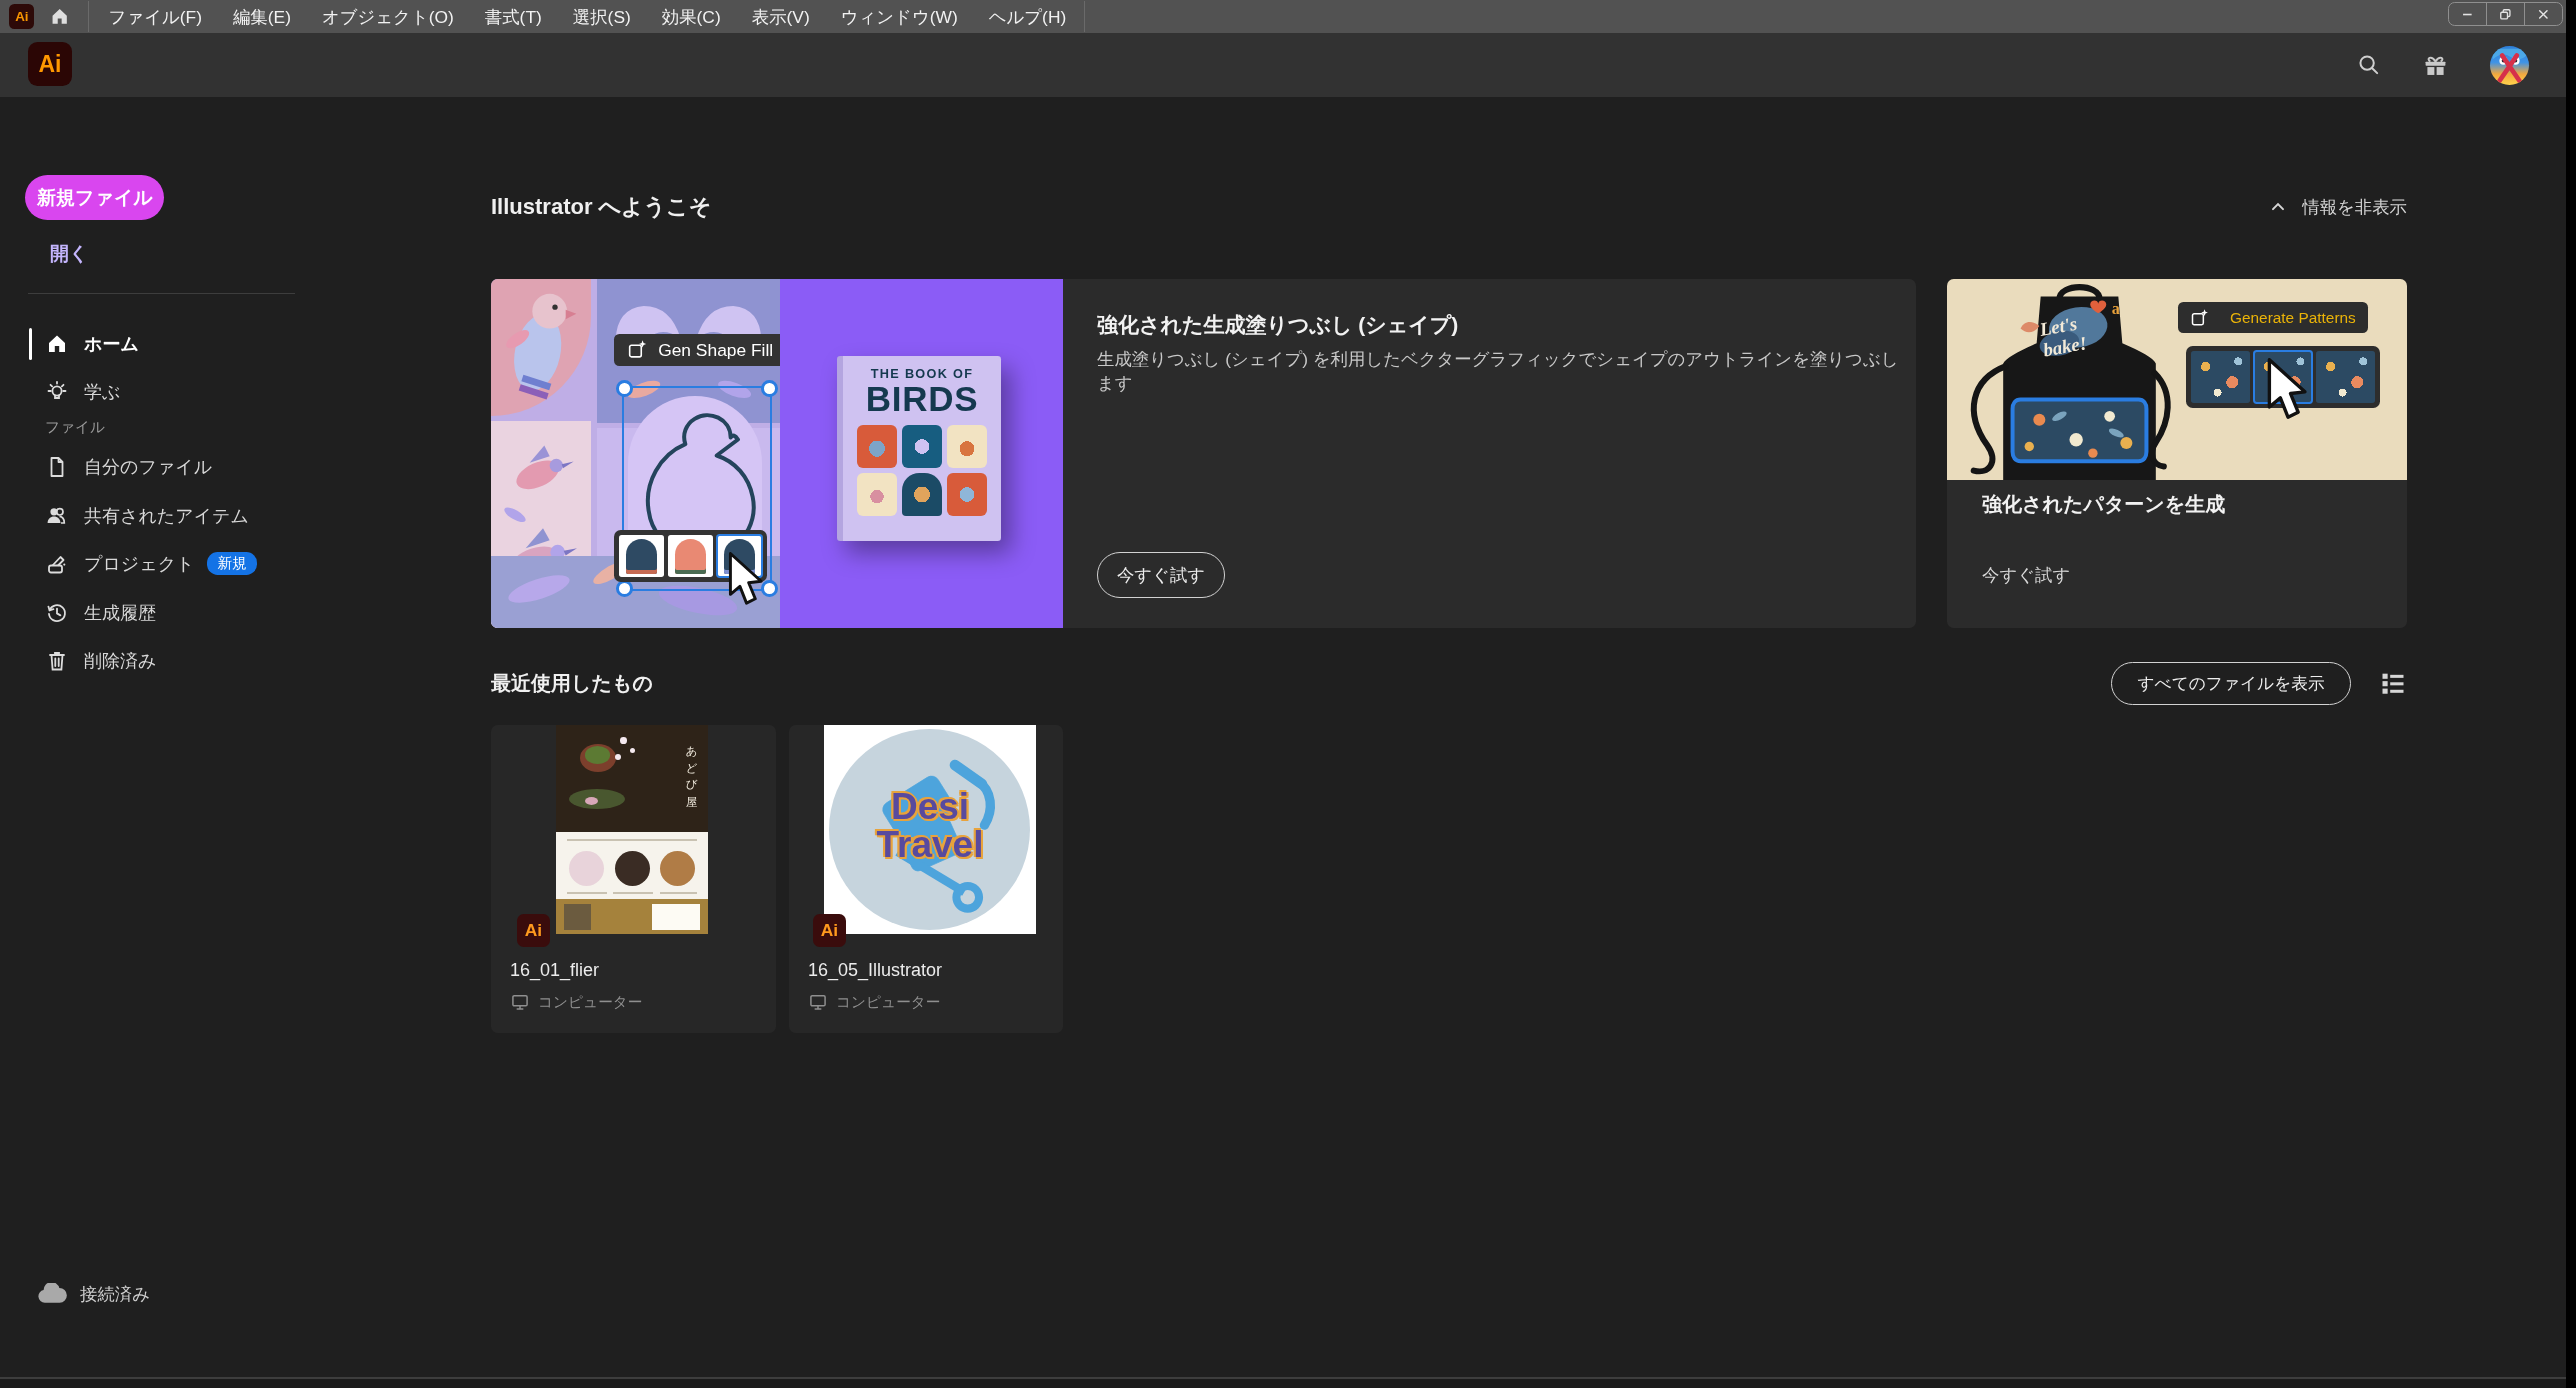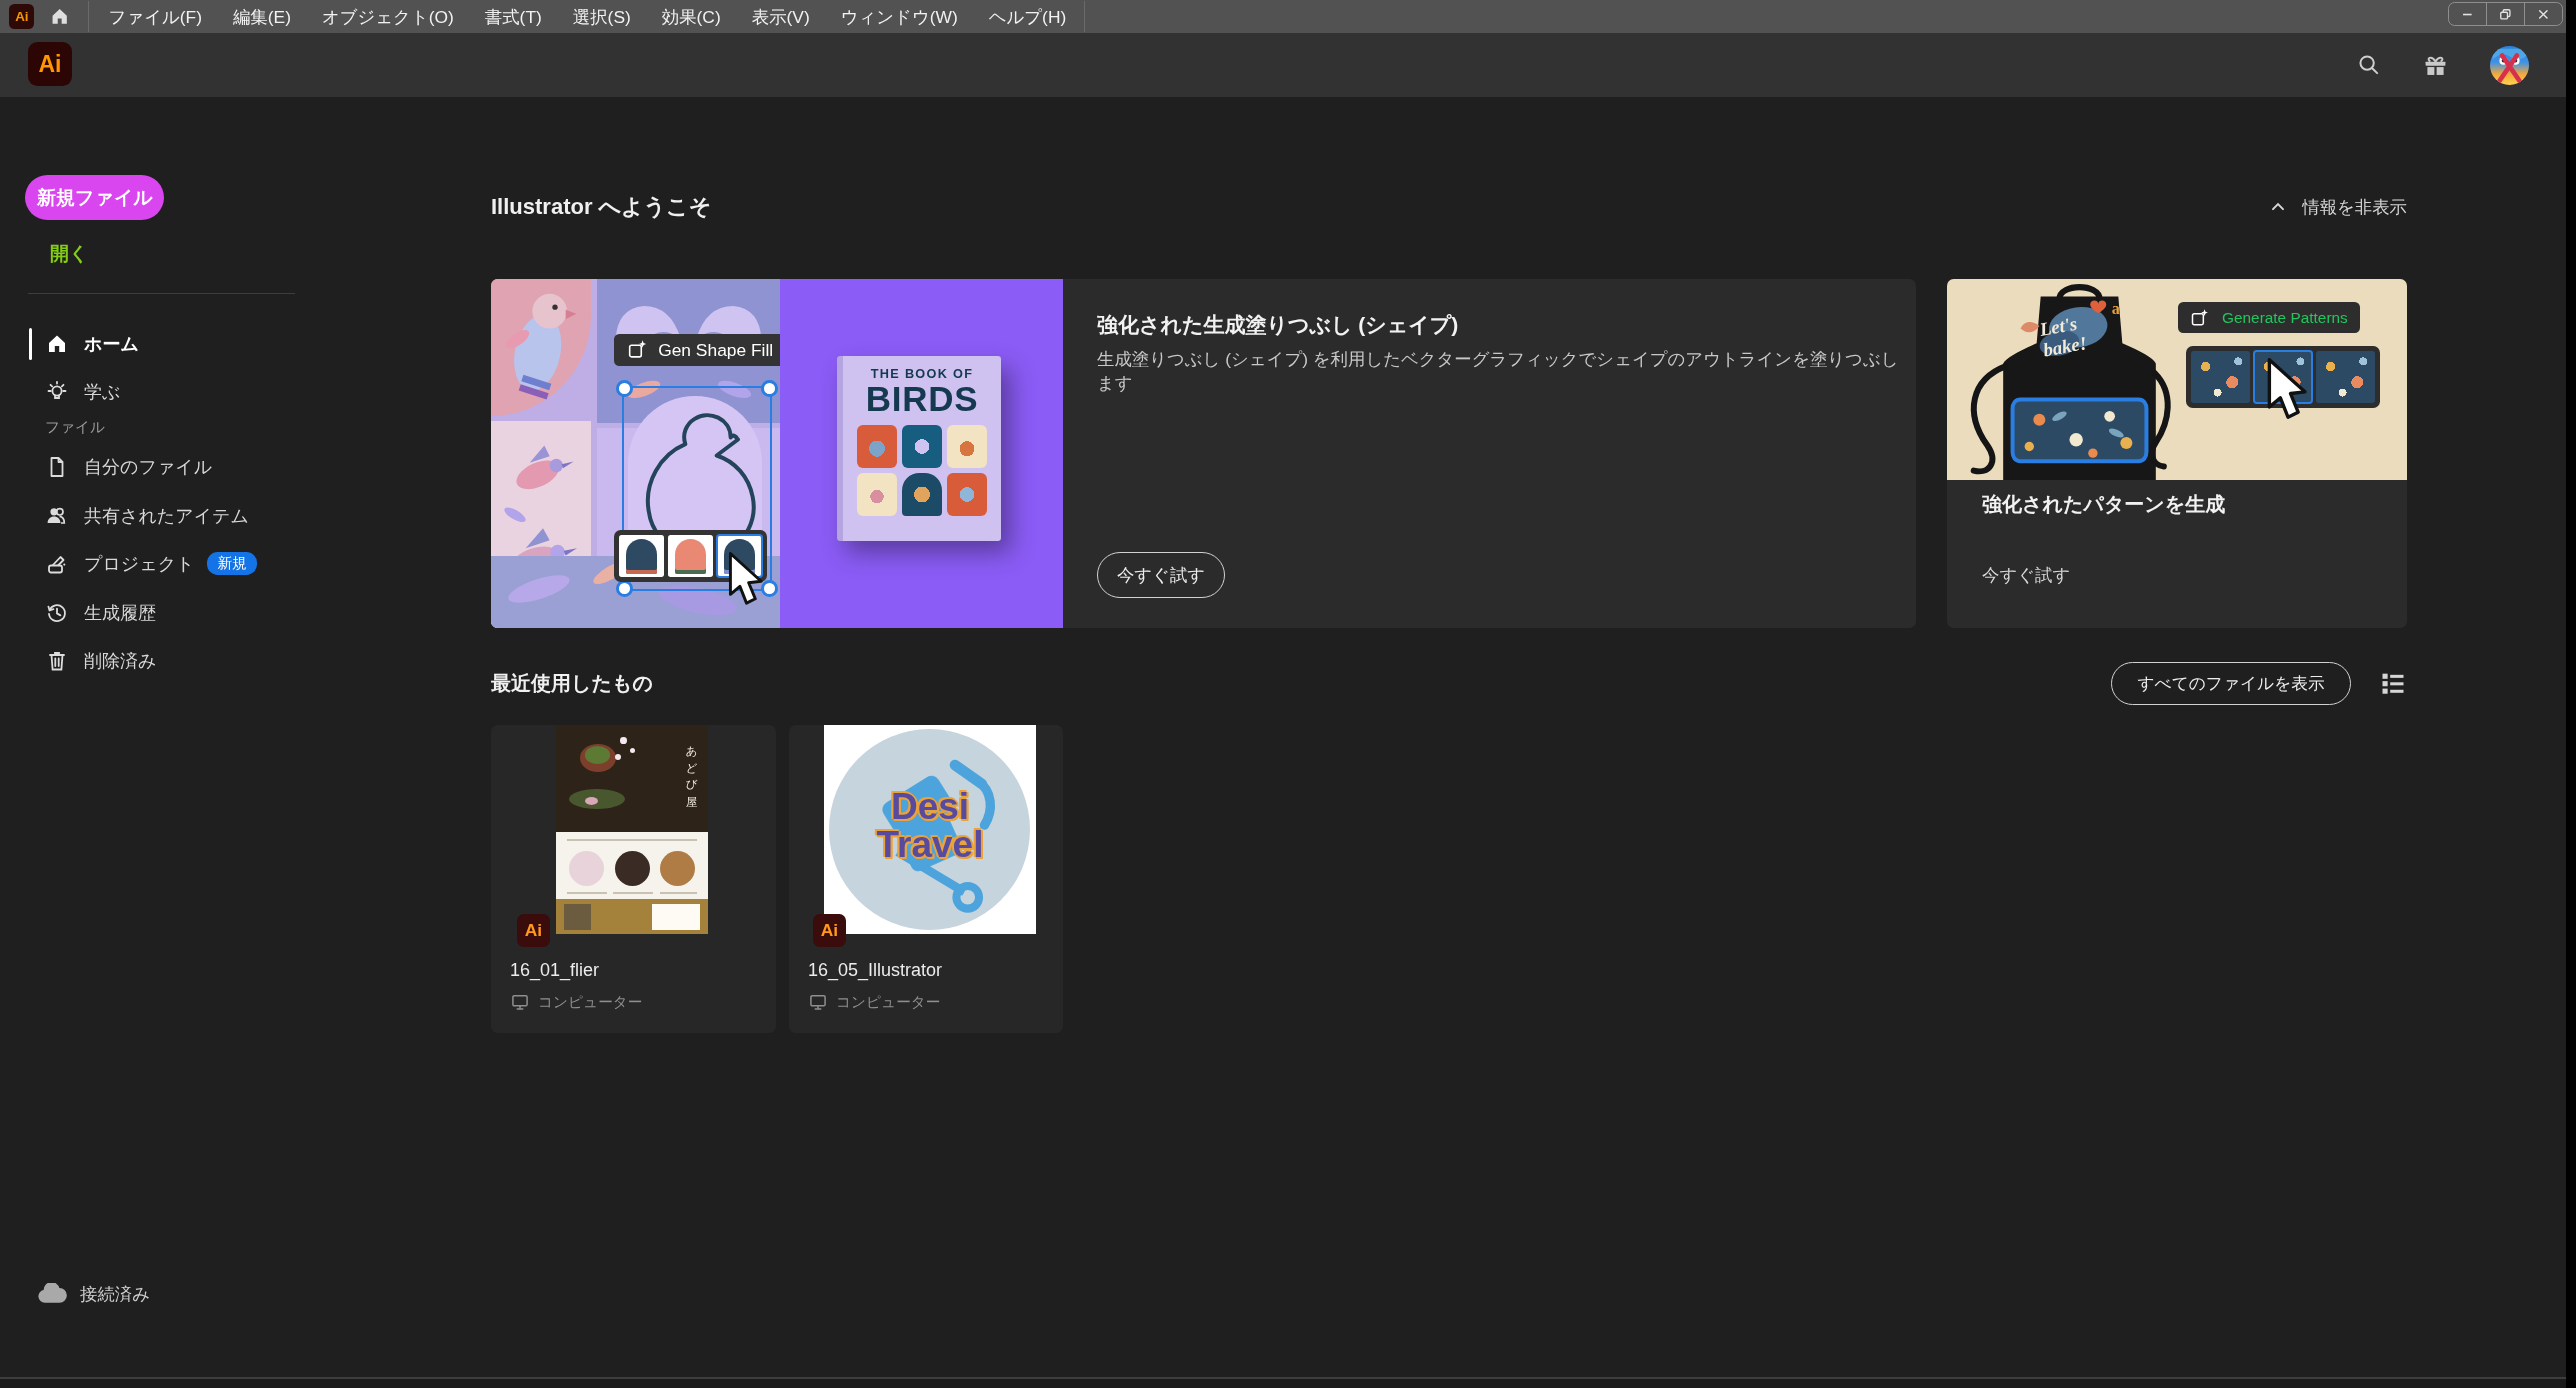"開く" .btn-open { color: #84cc16 -> #c4b5fd }
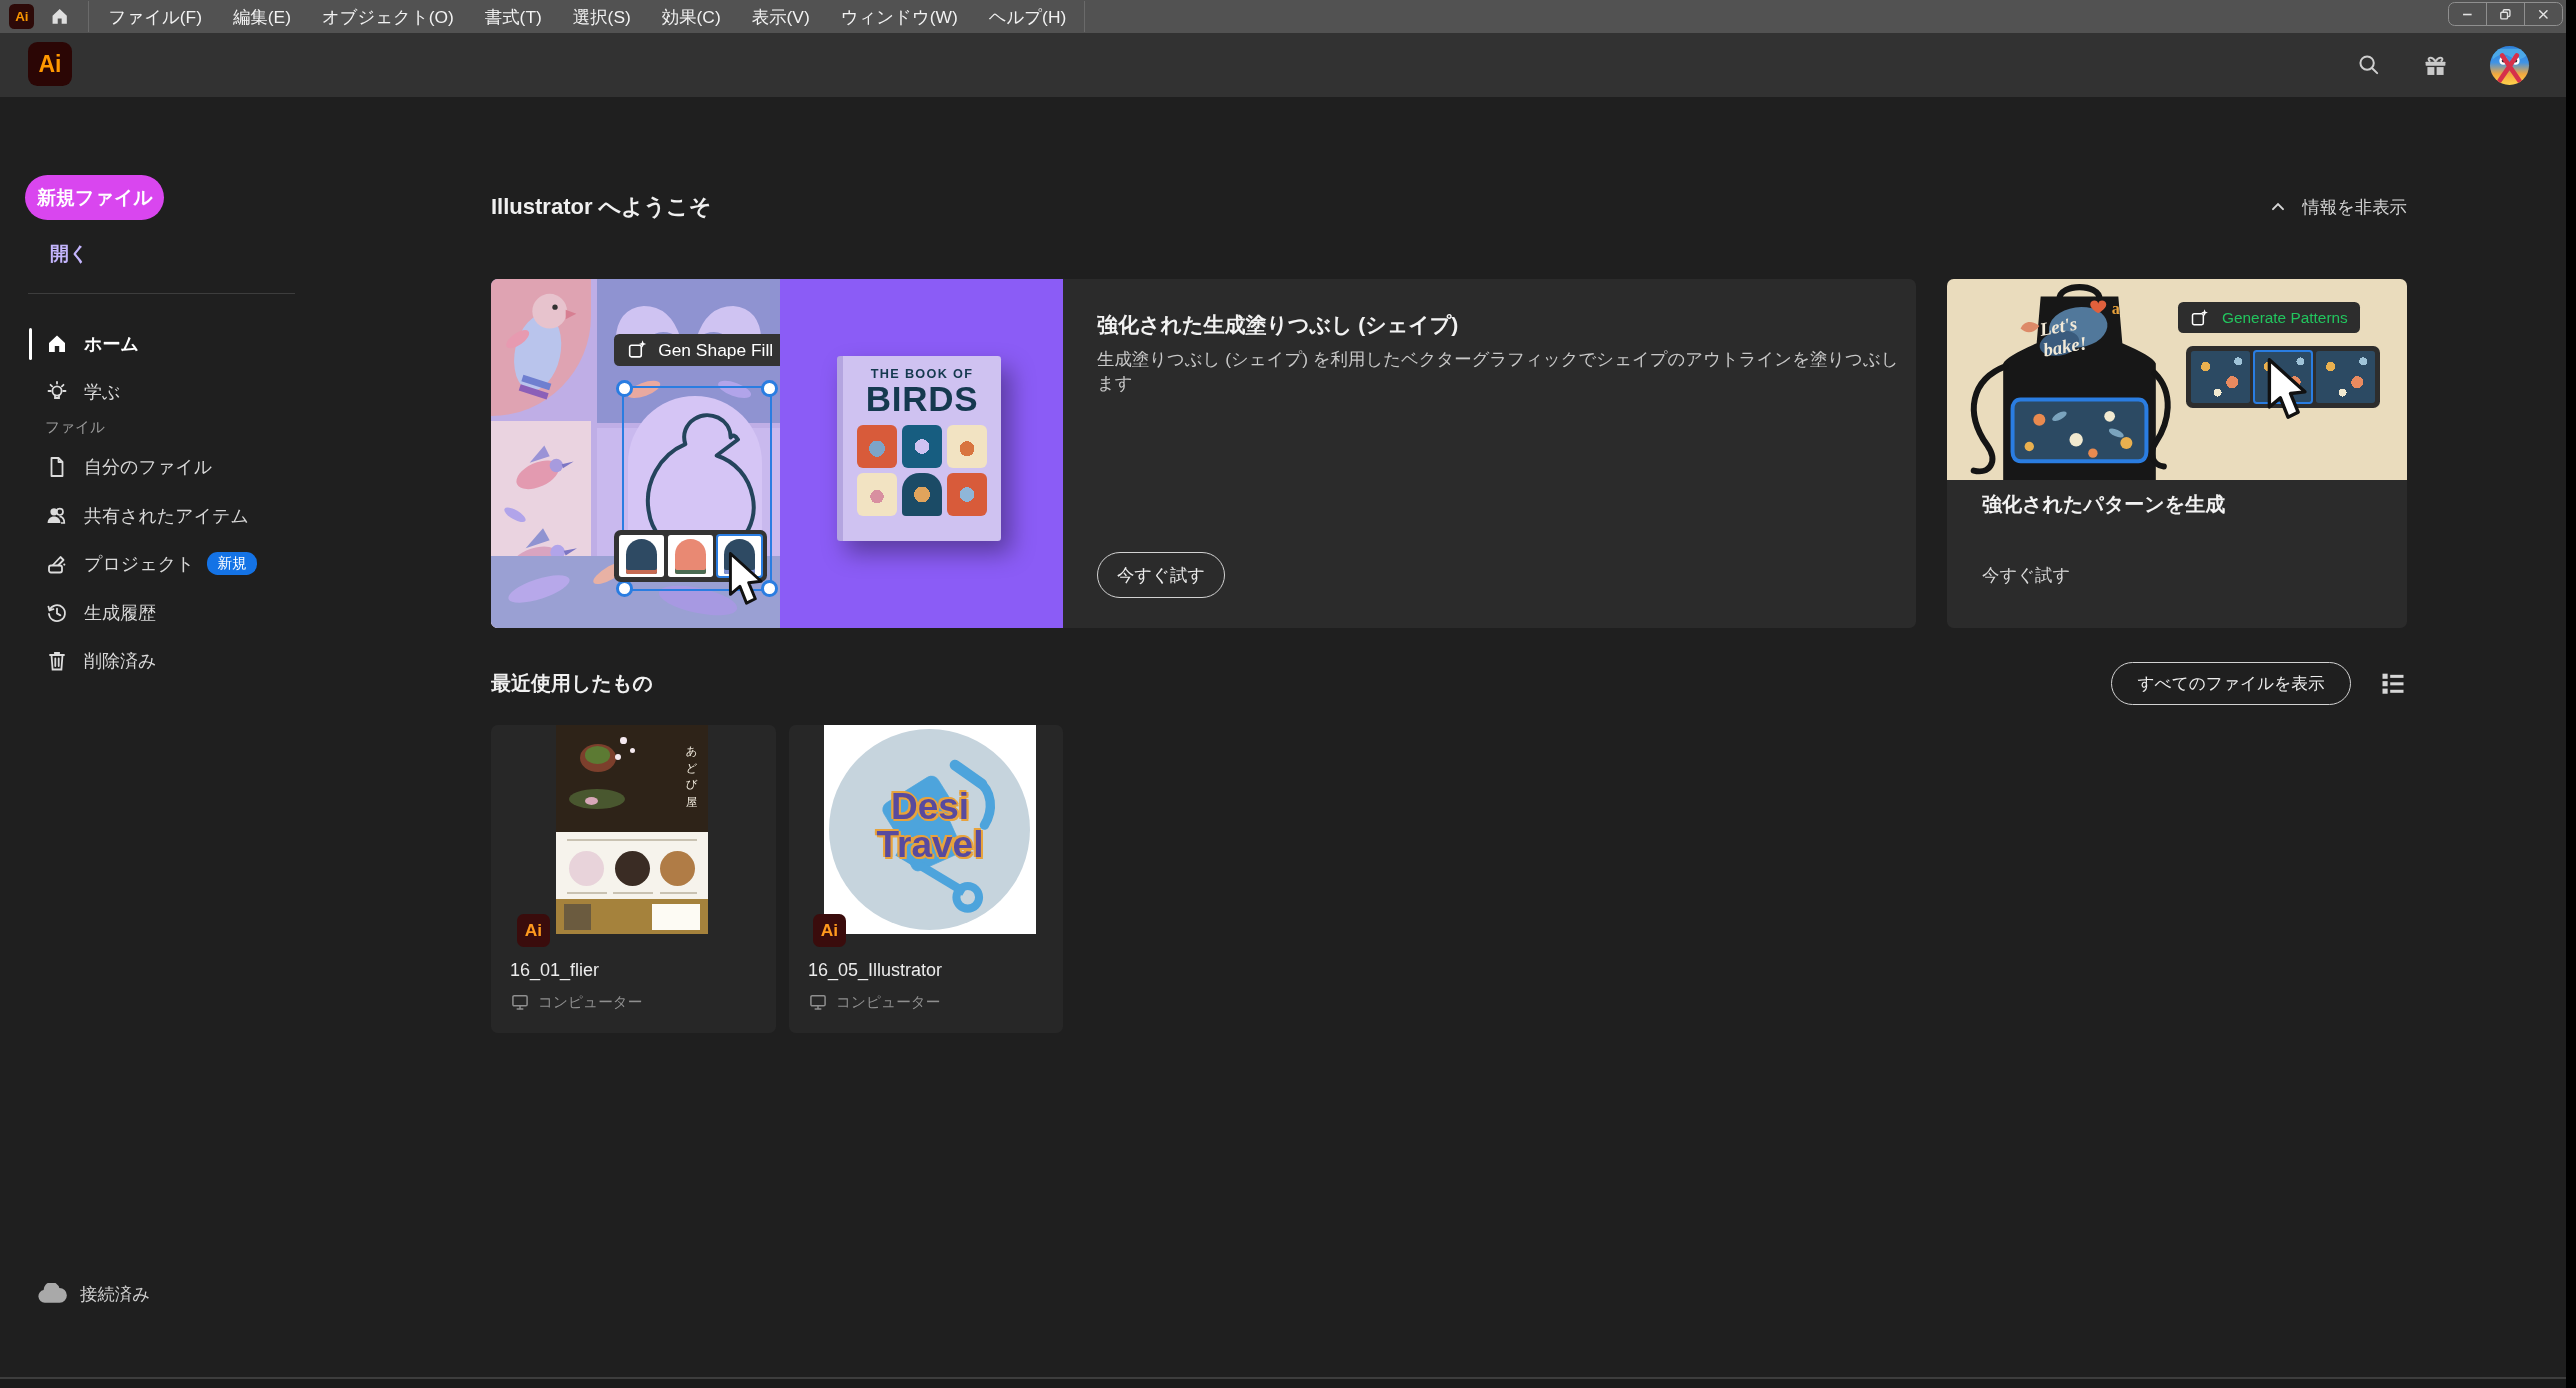"Generate Patterns" .gen-btn { color: #22c55e -> #eab308; gap: 12px -> 20px }
